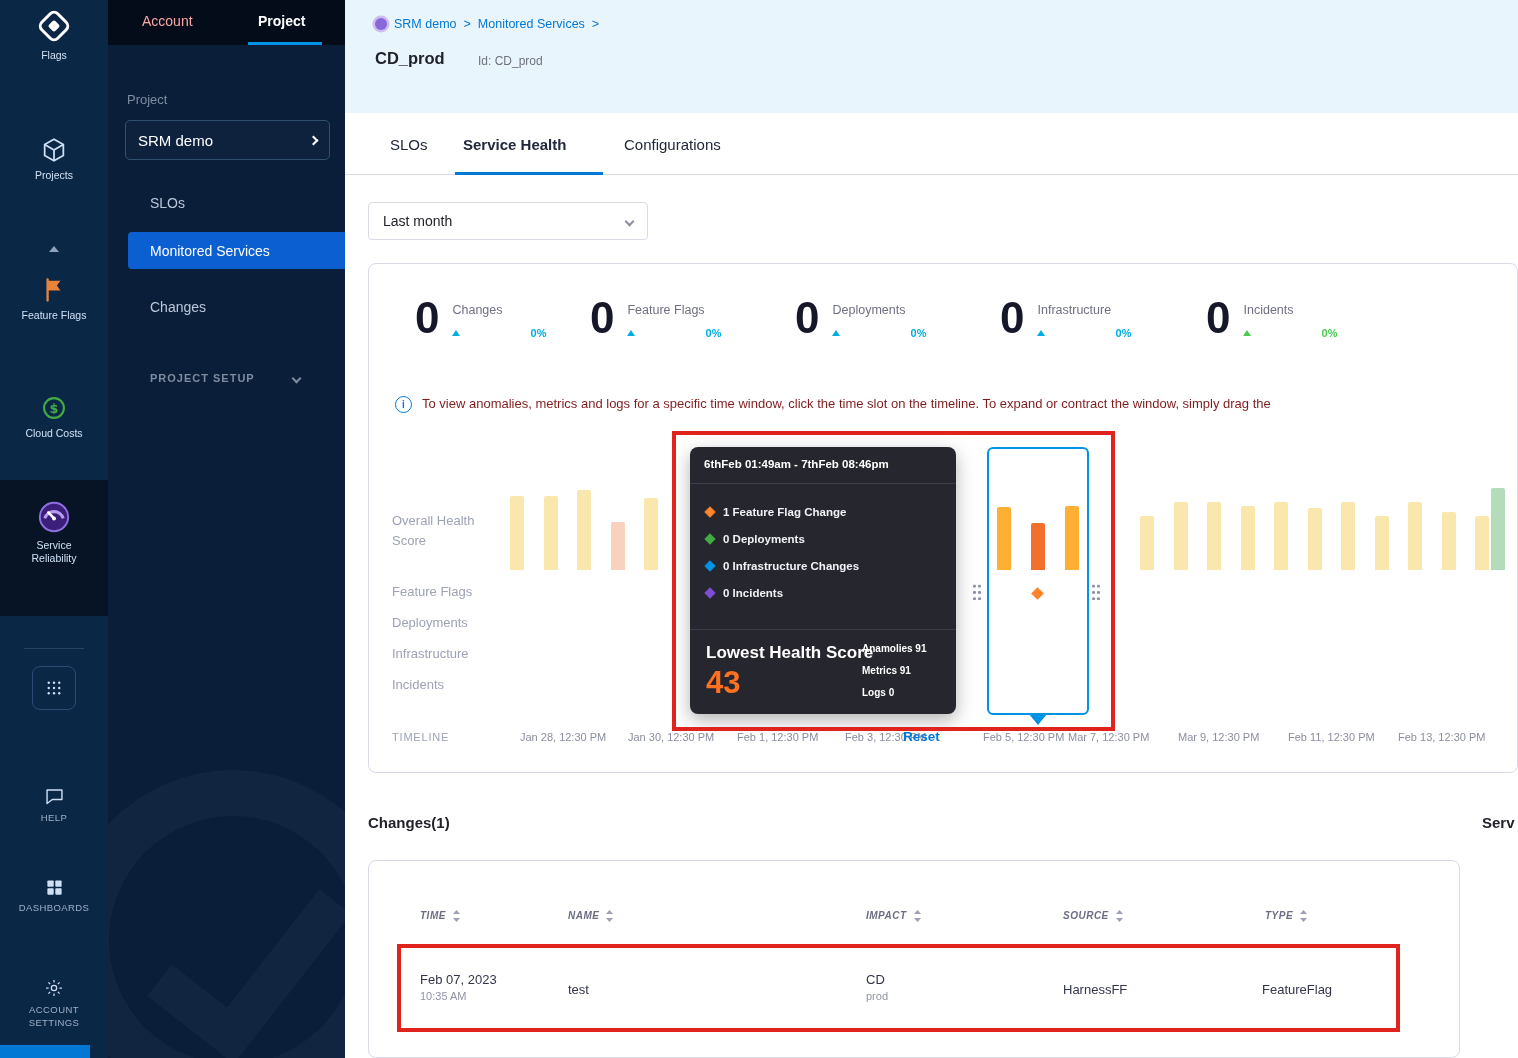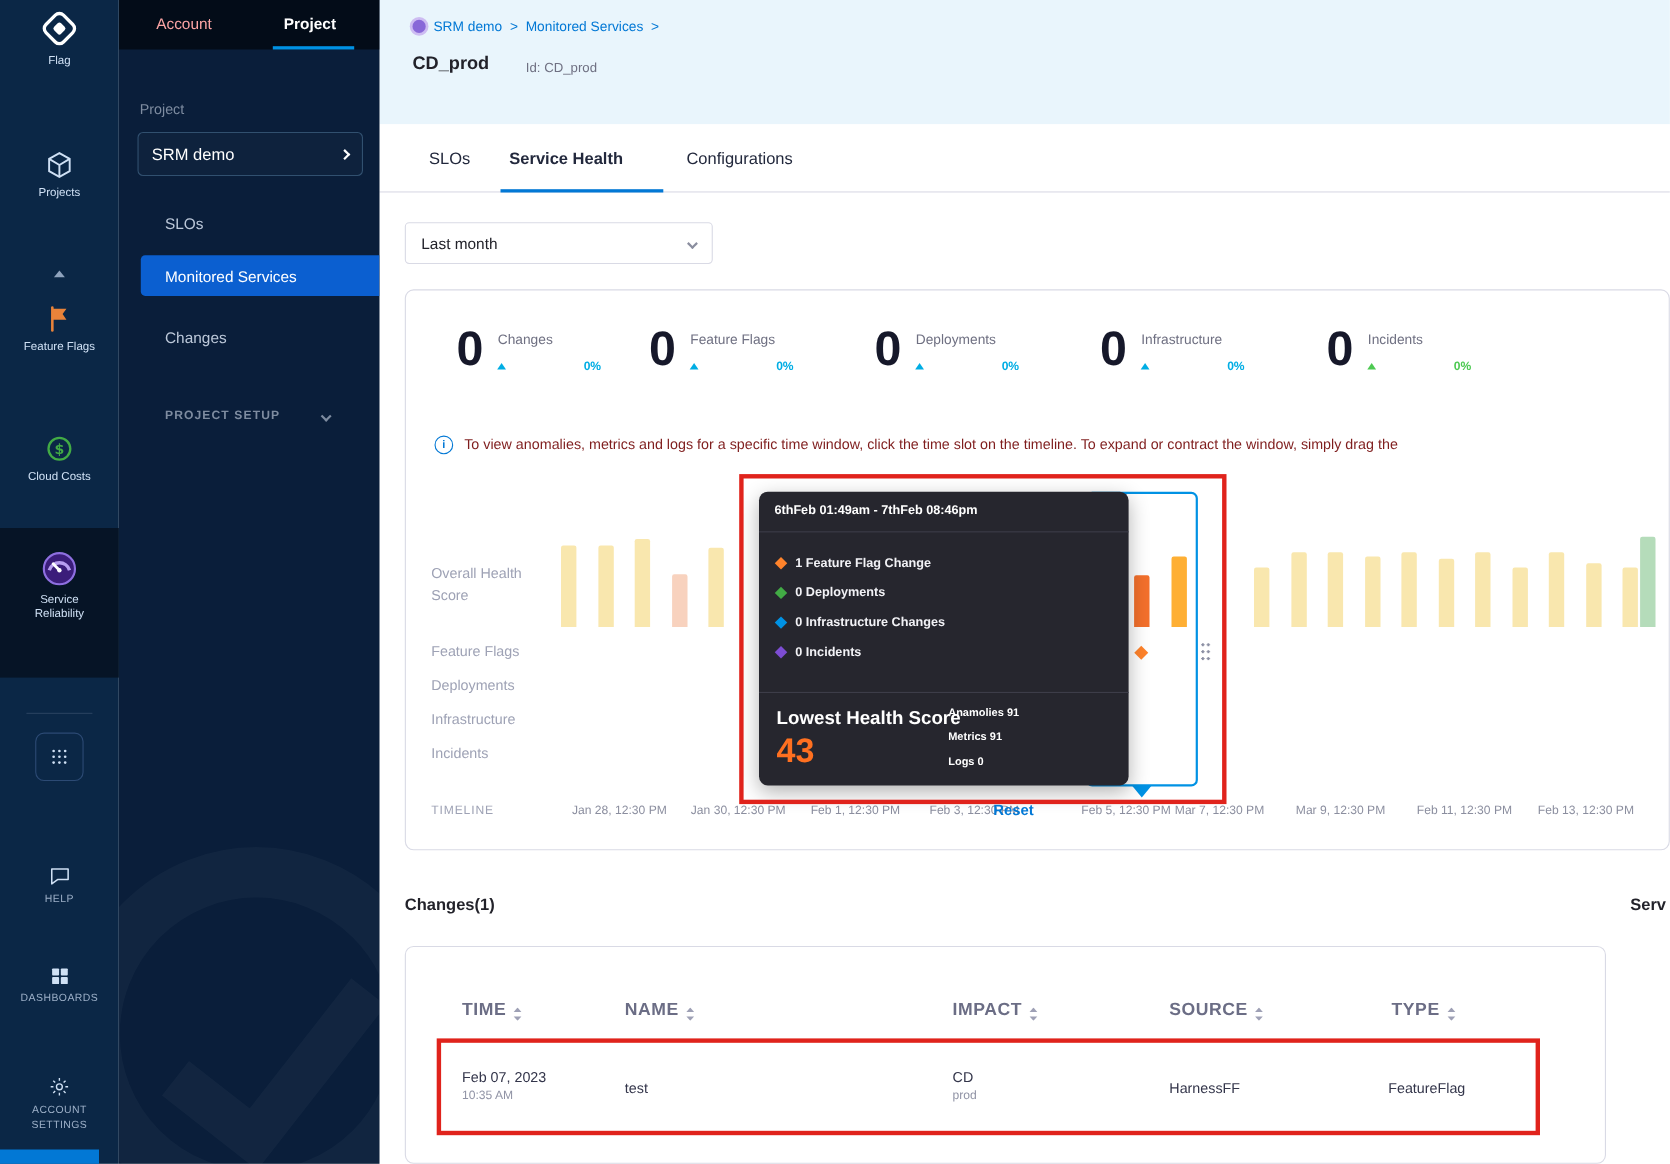"Flag" span.ln-label { text: Flag -> Flags }
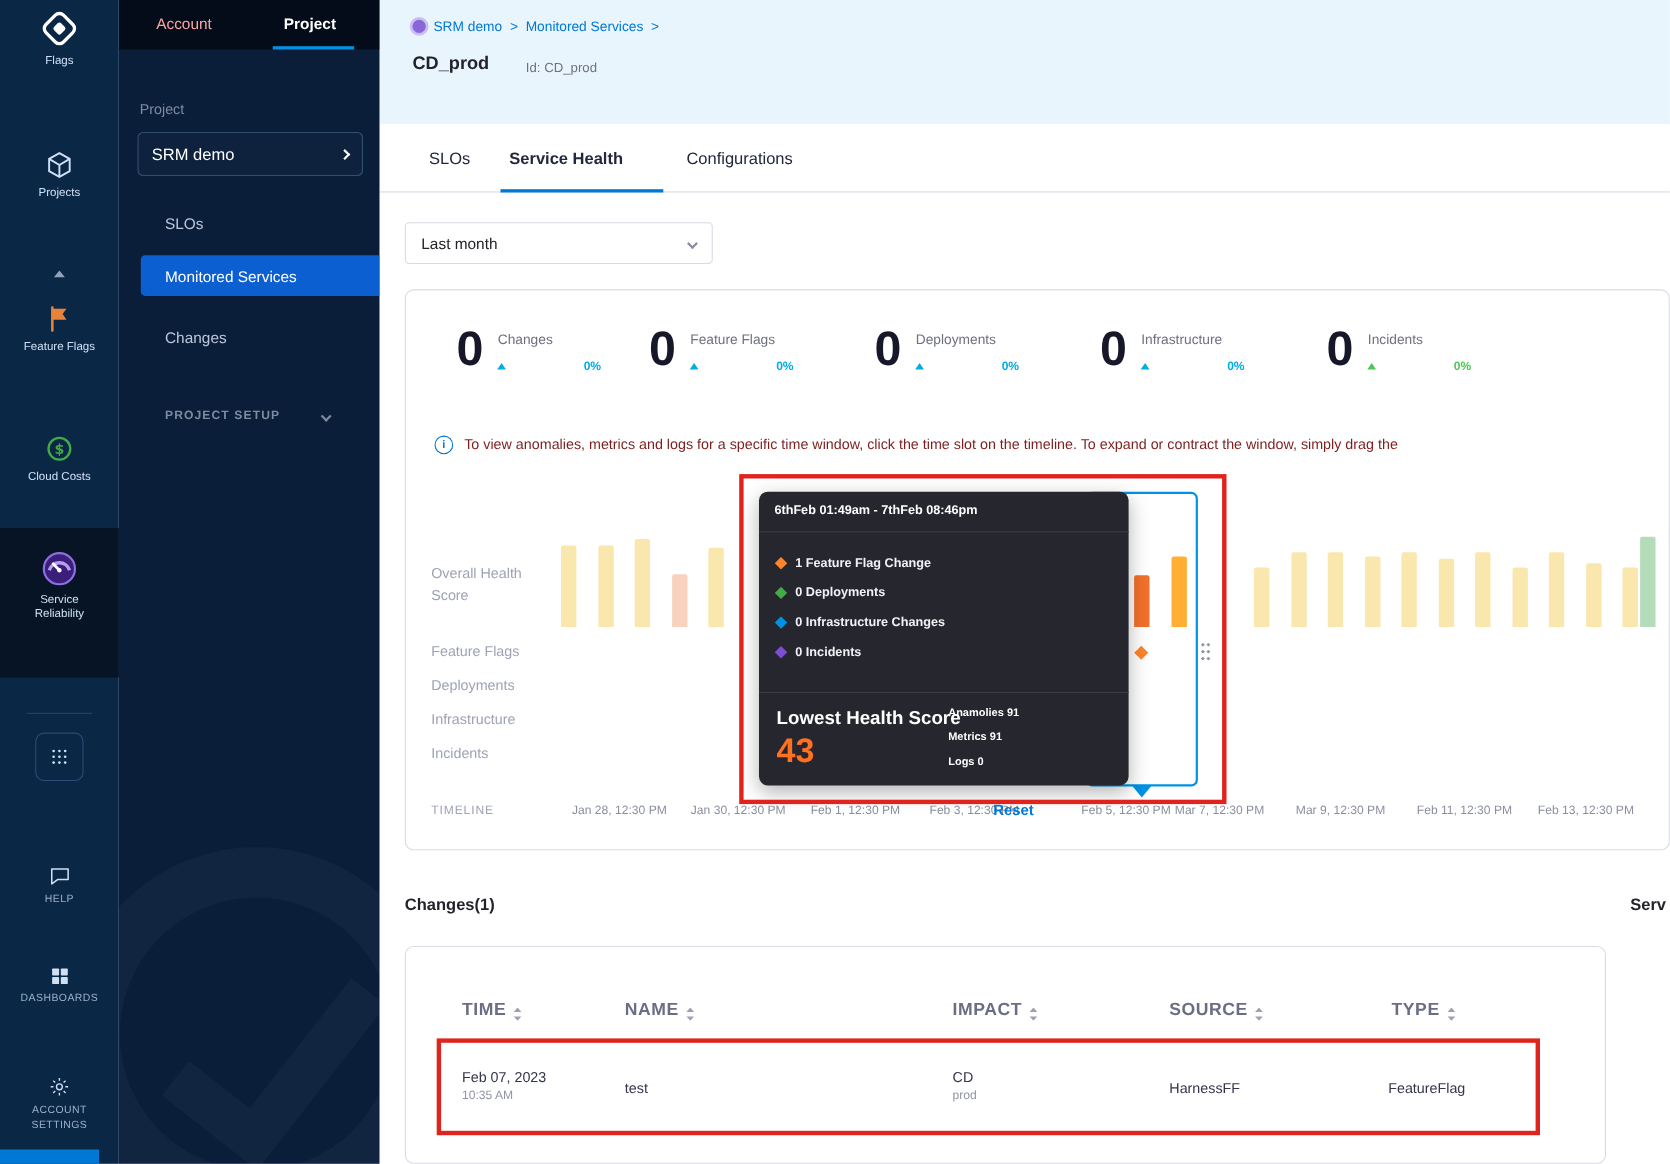"6thFeb 01:49am - 7thFeb 08:46pm" .tooltip { width: 336px -> 266px }
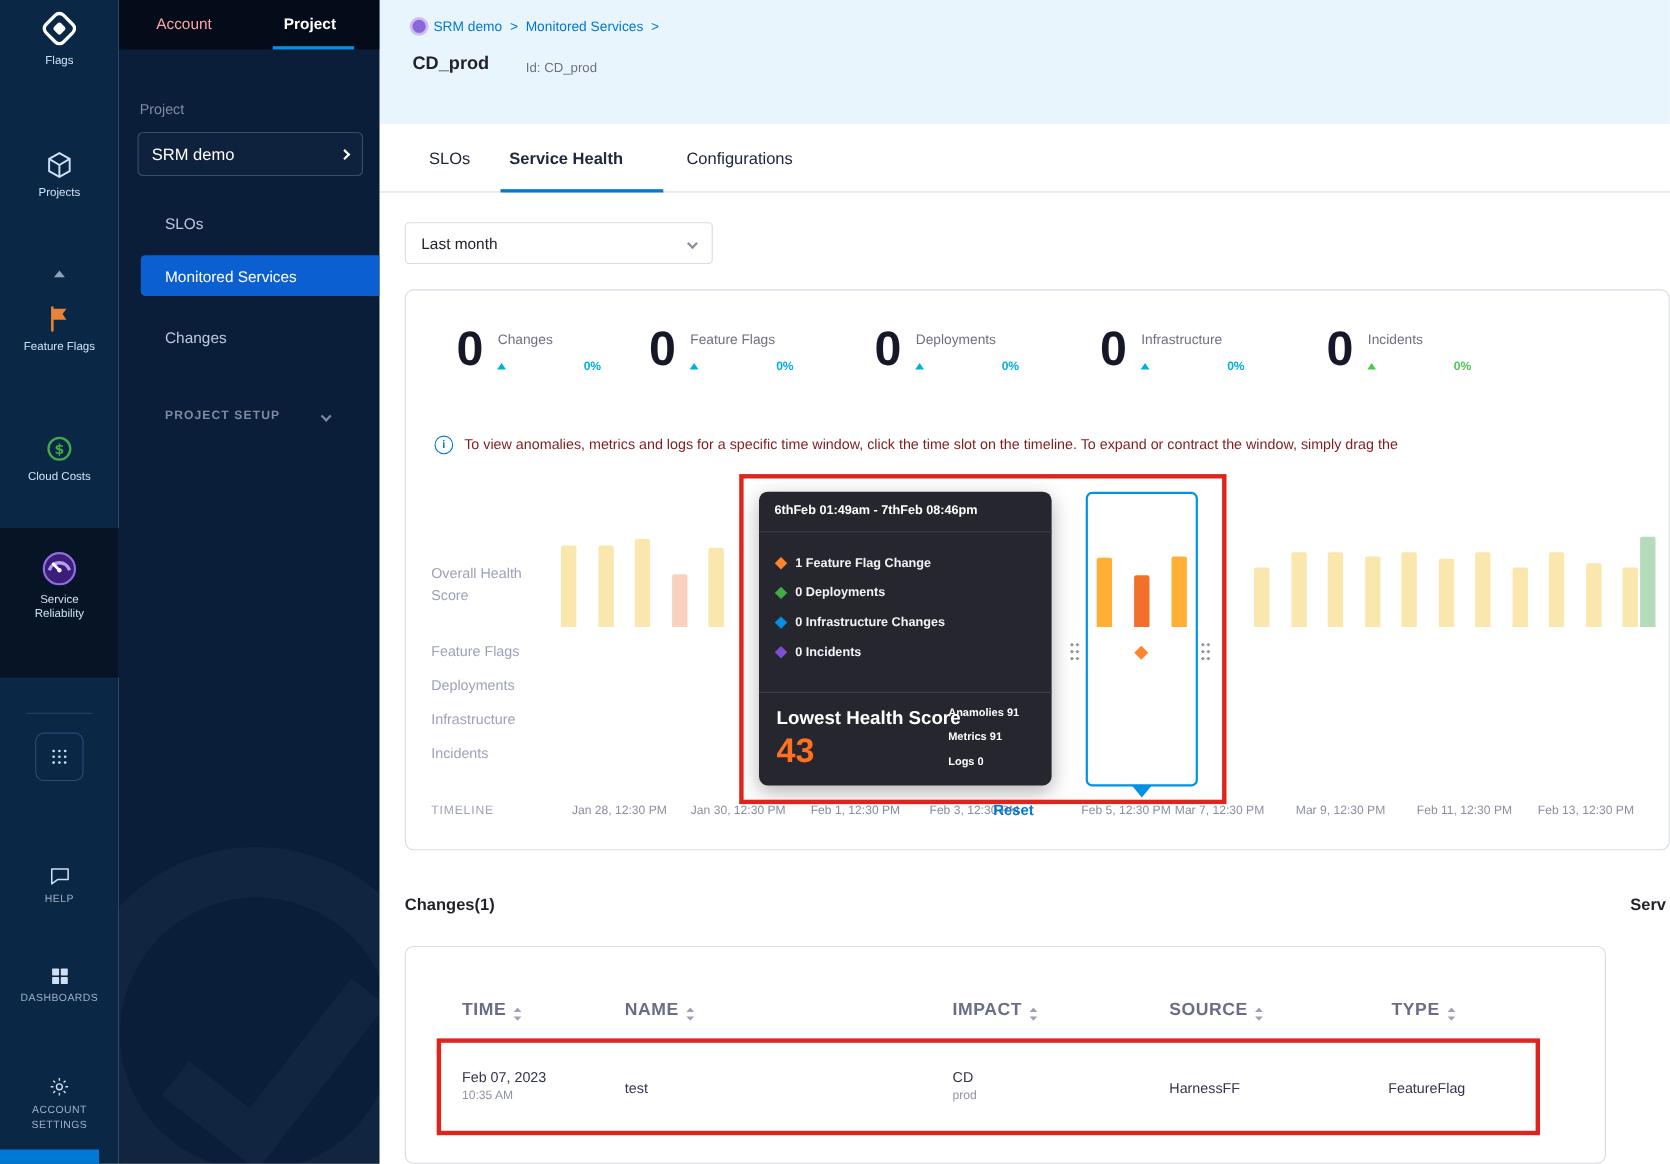"TIME" .th { align-items: flex-end -> flex-start; font-size: 16px -> 10px; font-style: none -> italic }
